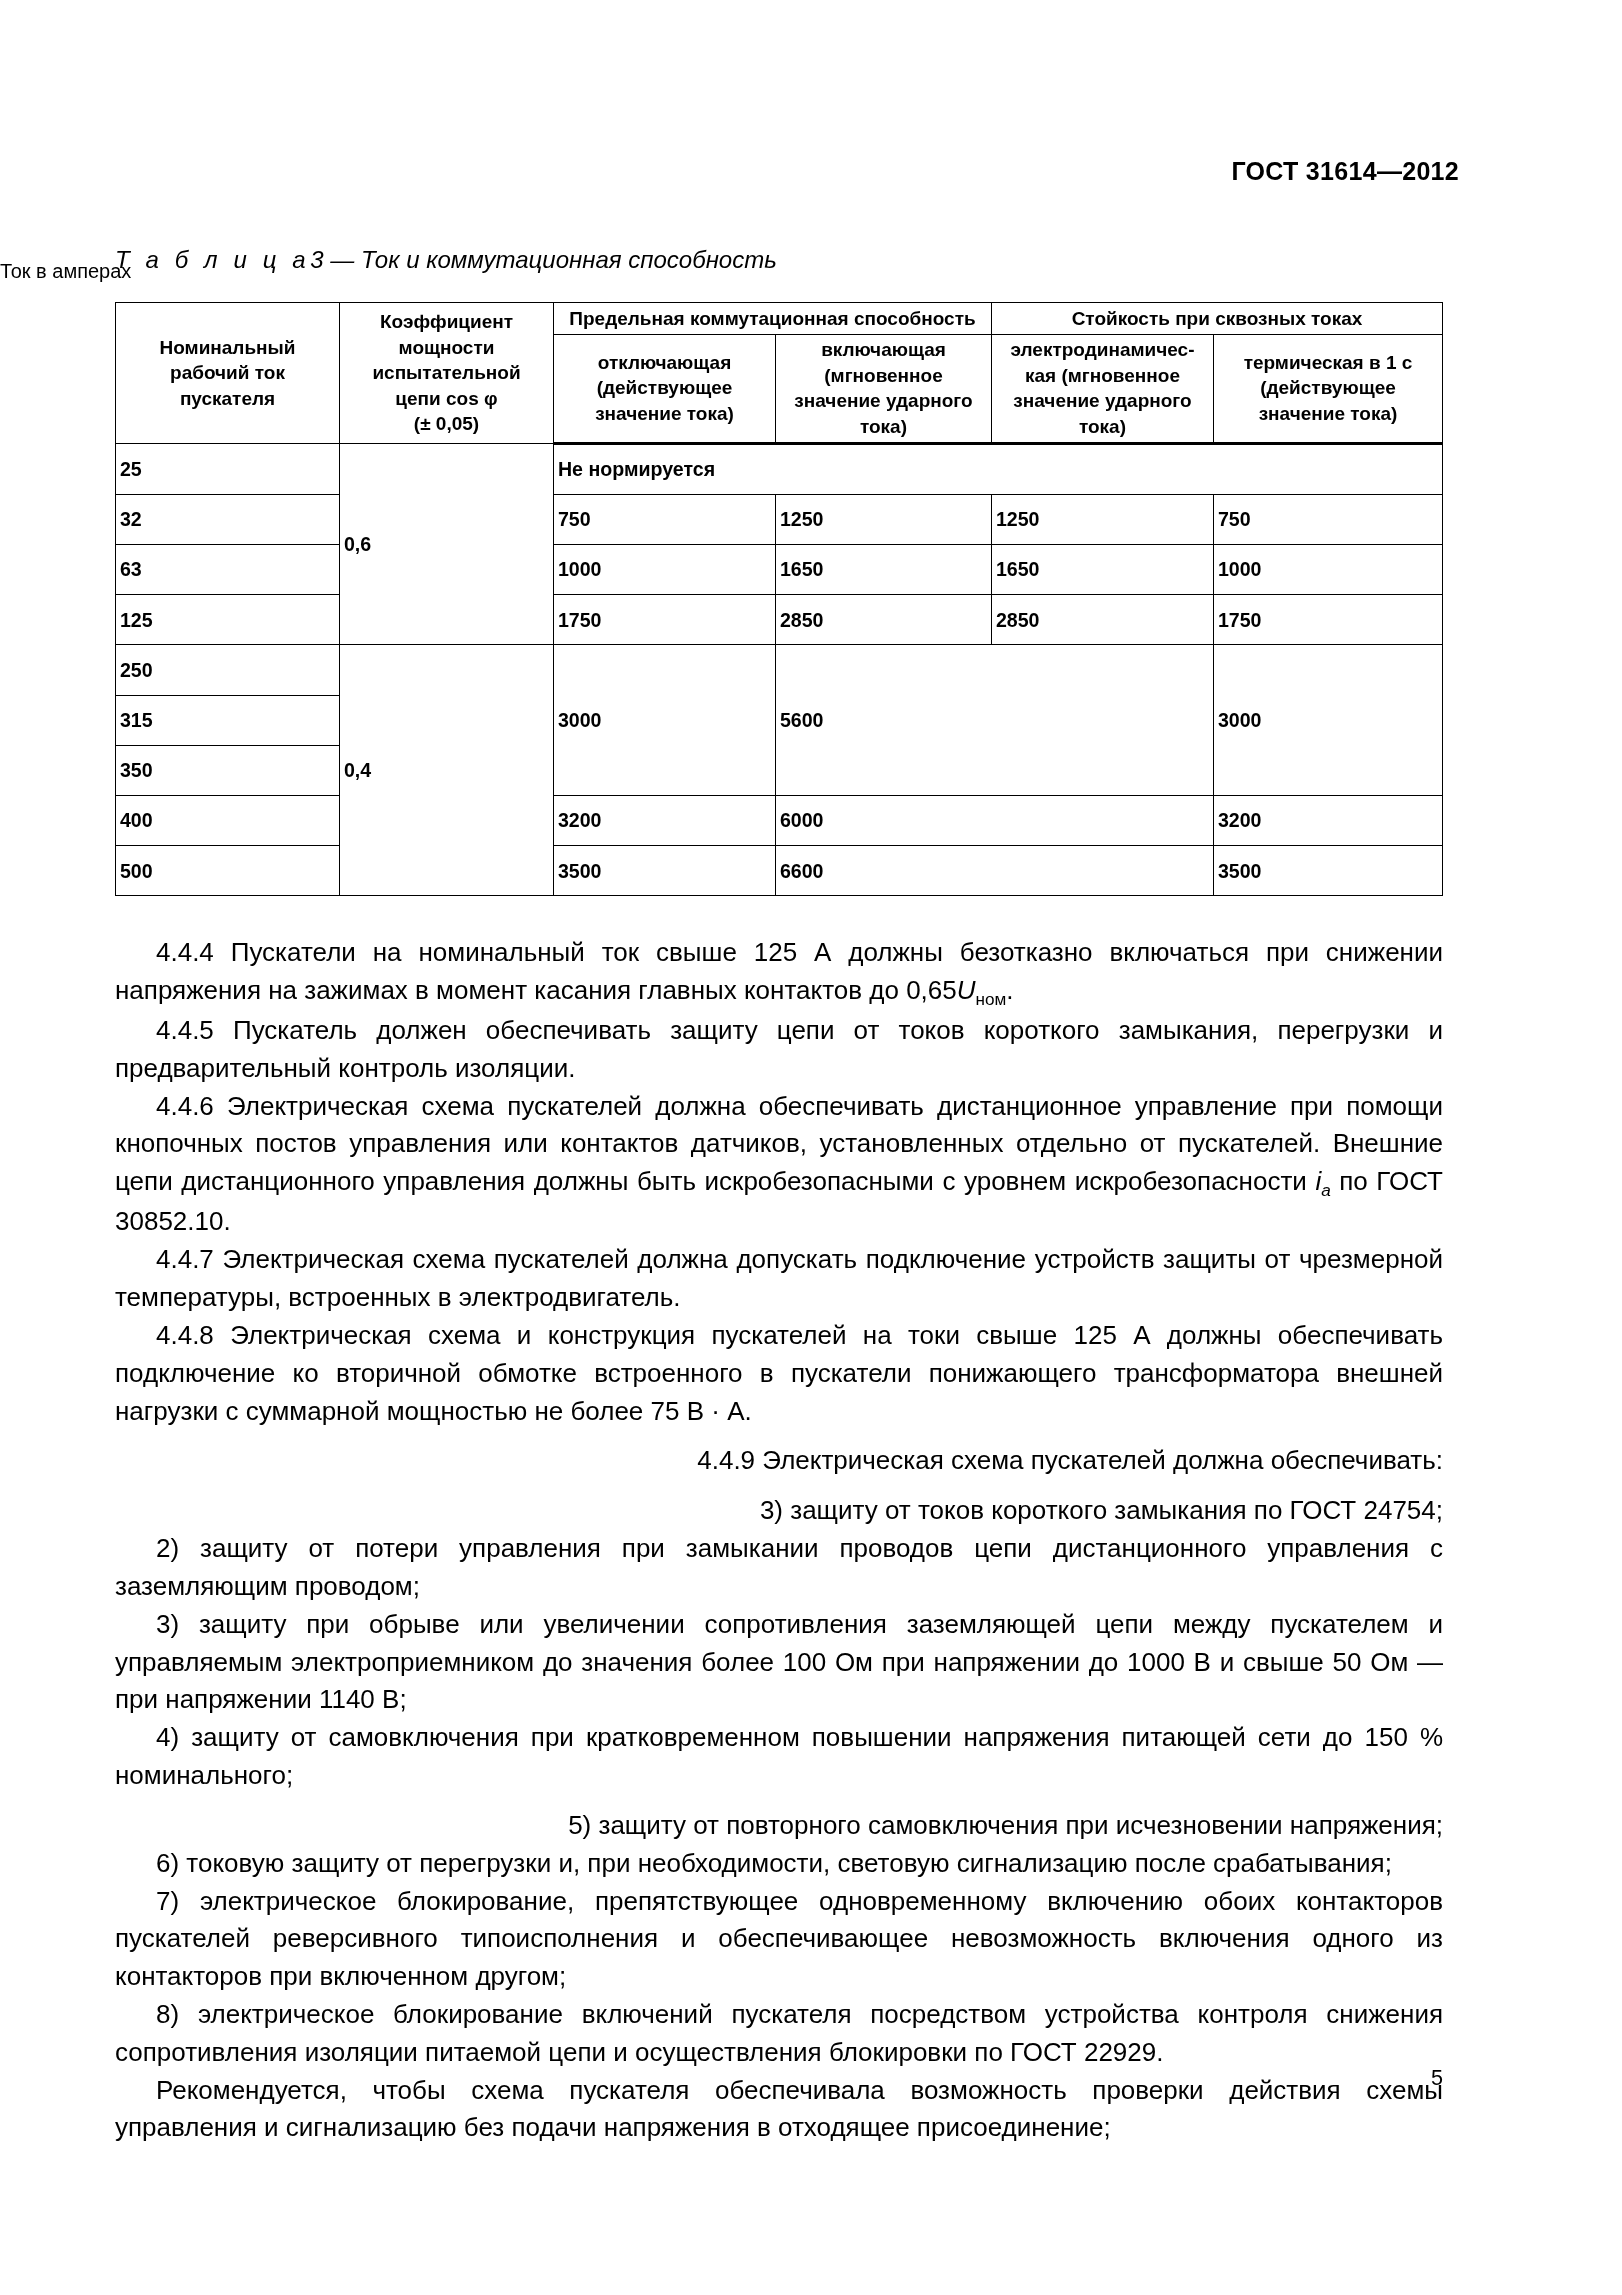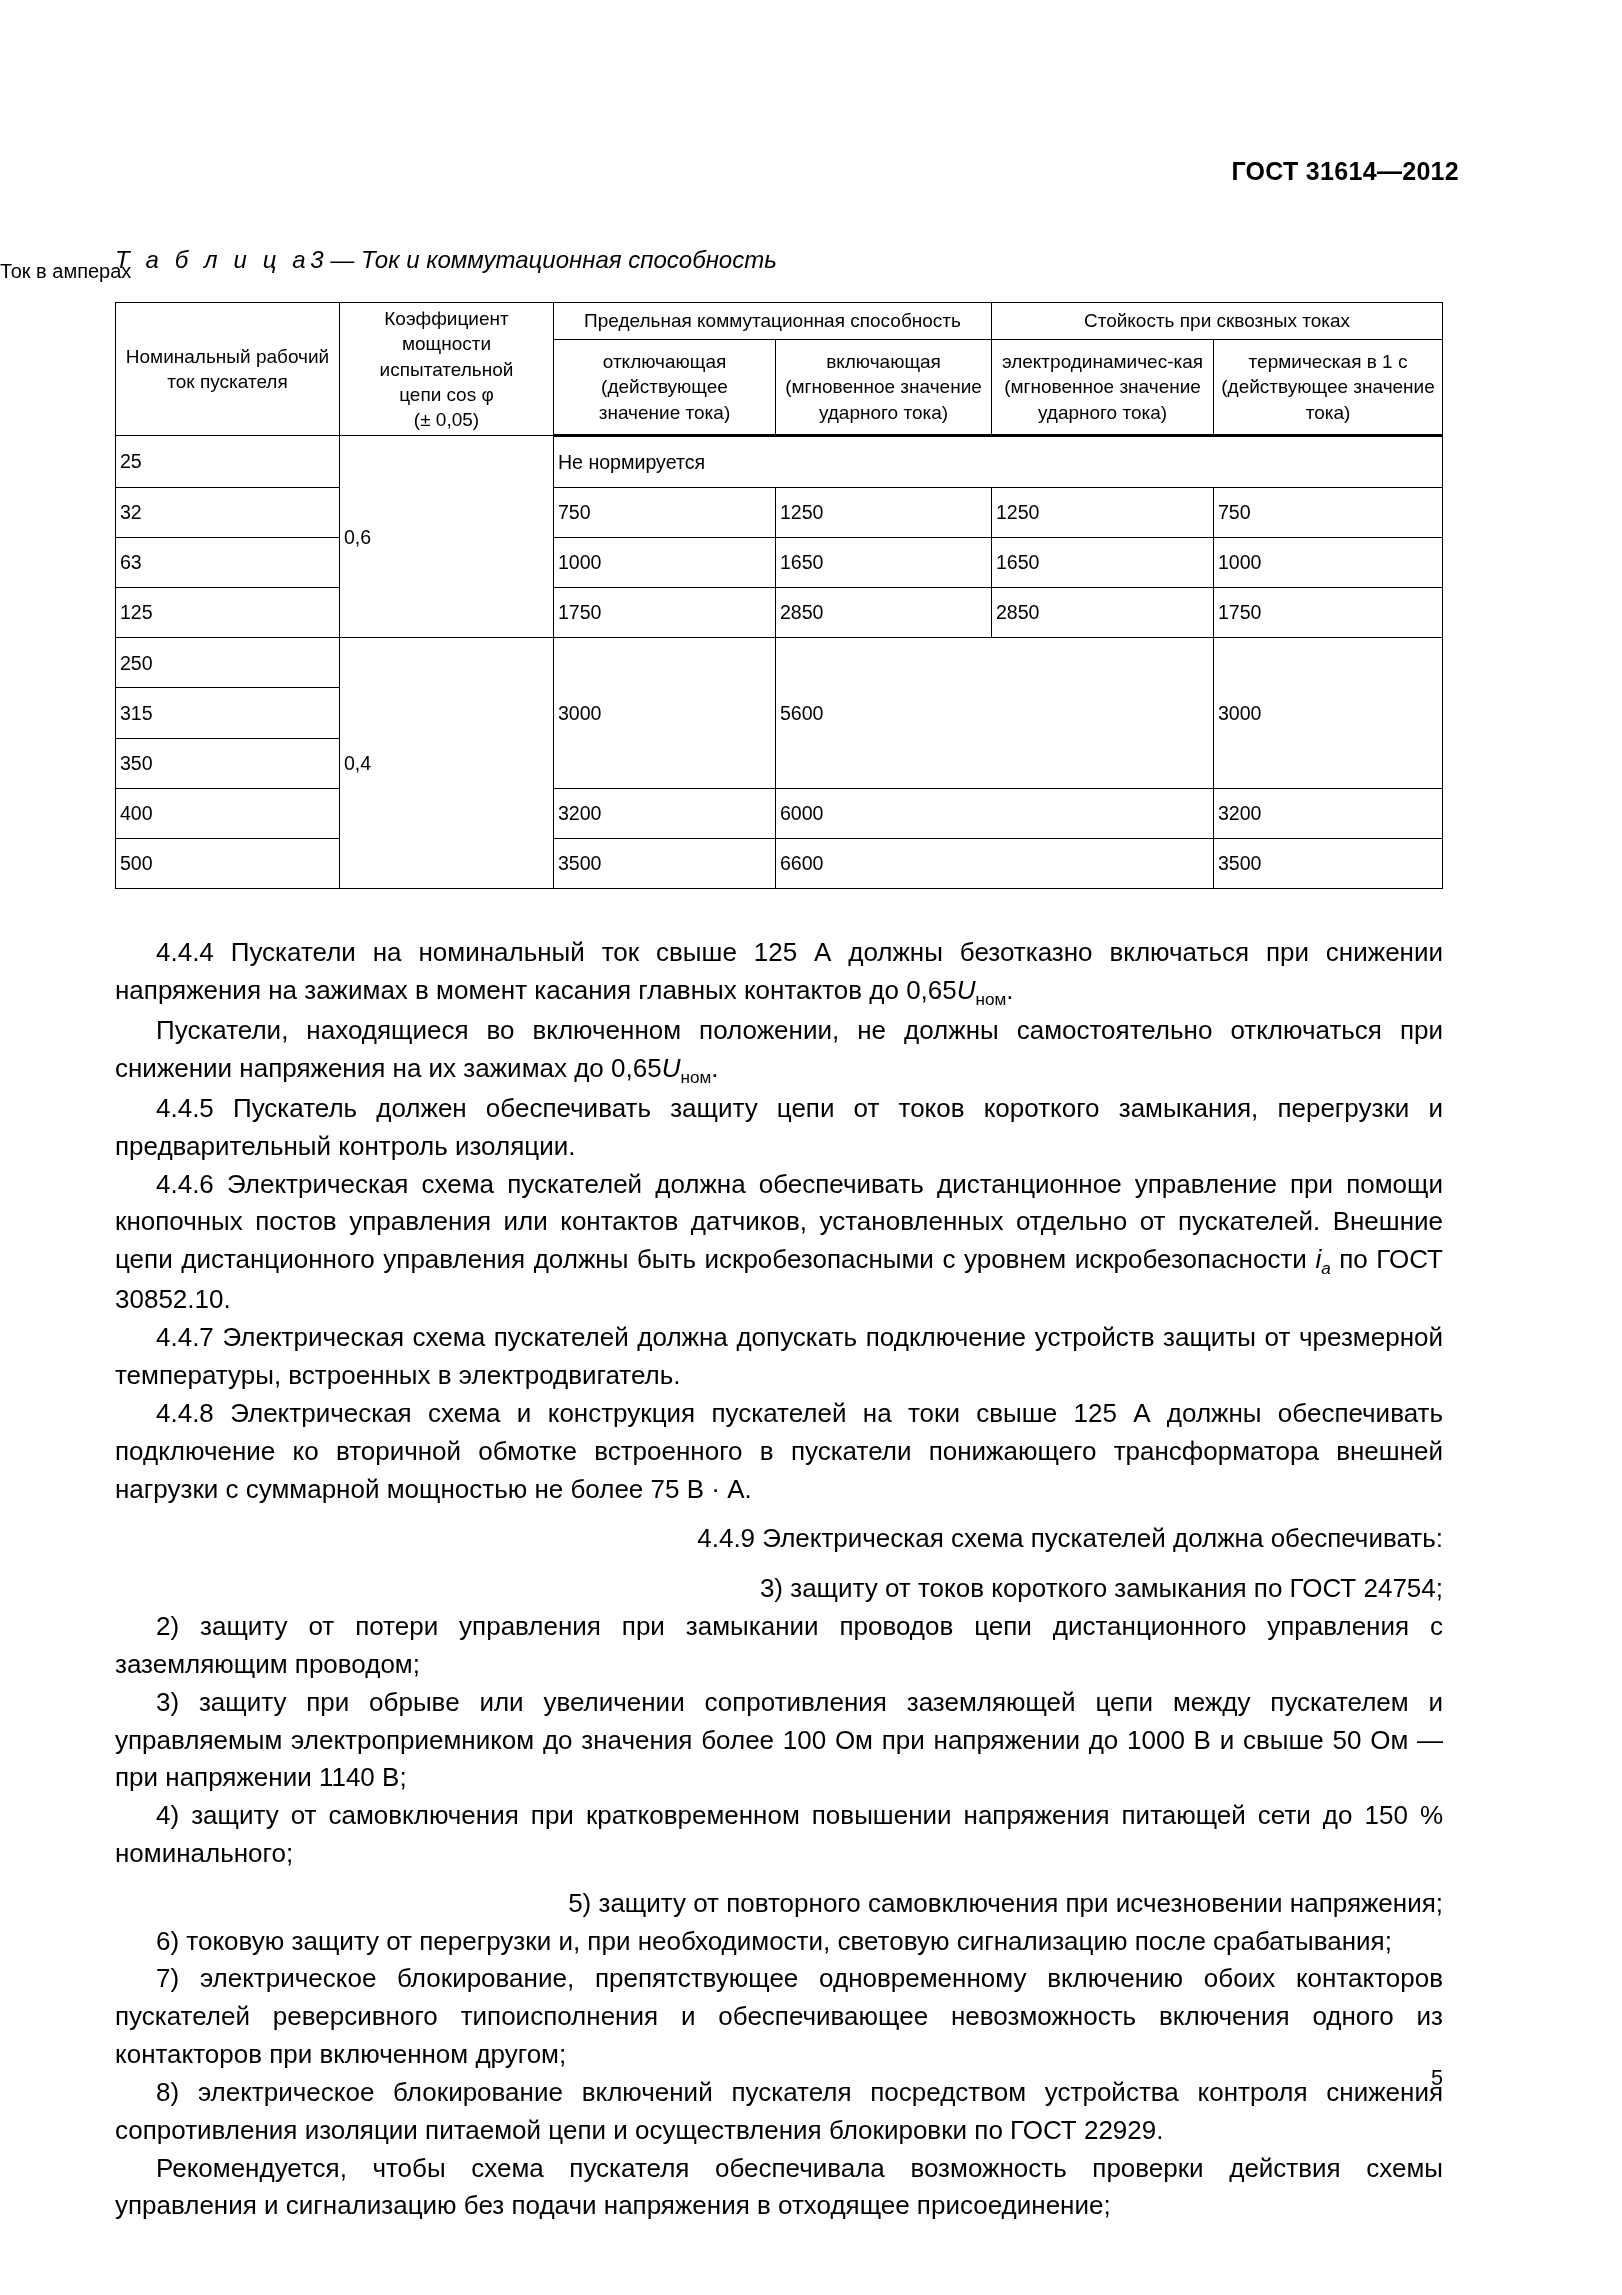"Коэффициент" table.gost th, table.gost td { font-weight: normal -> bold }
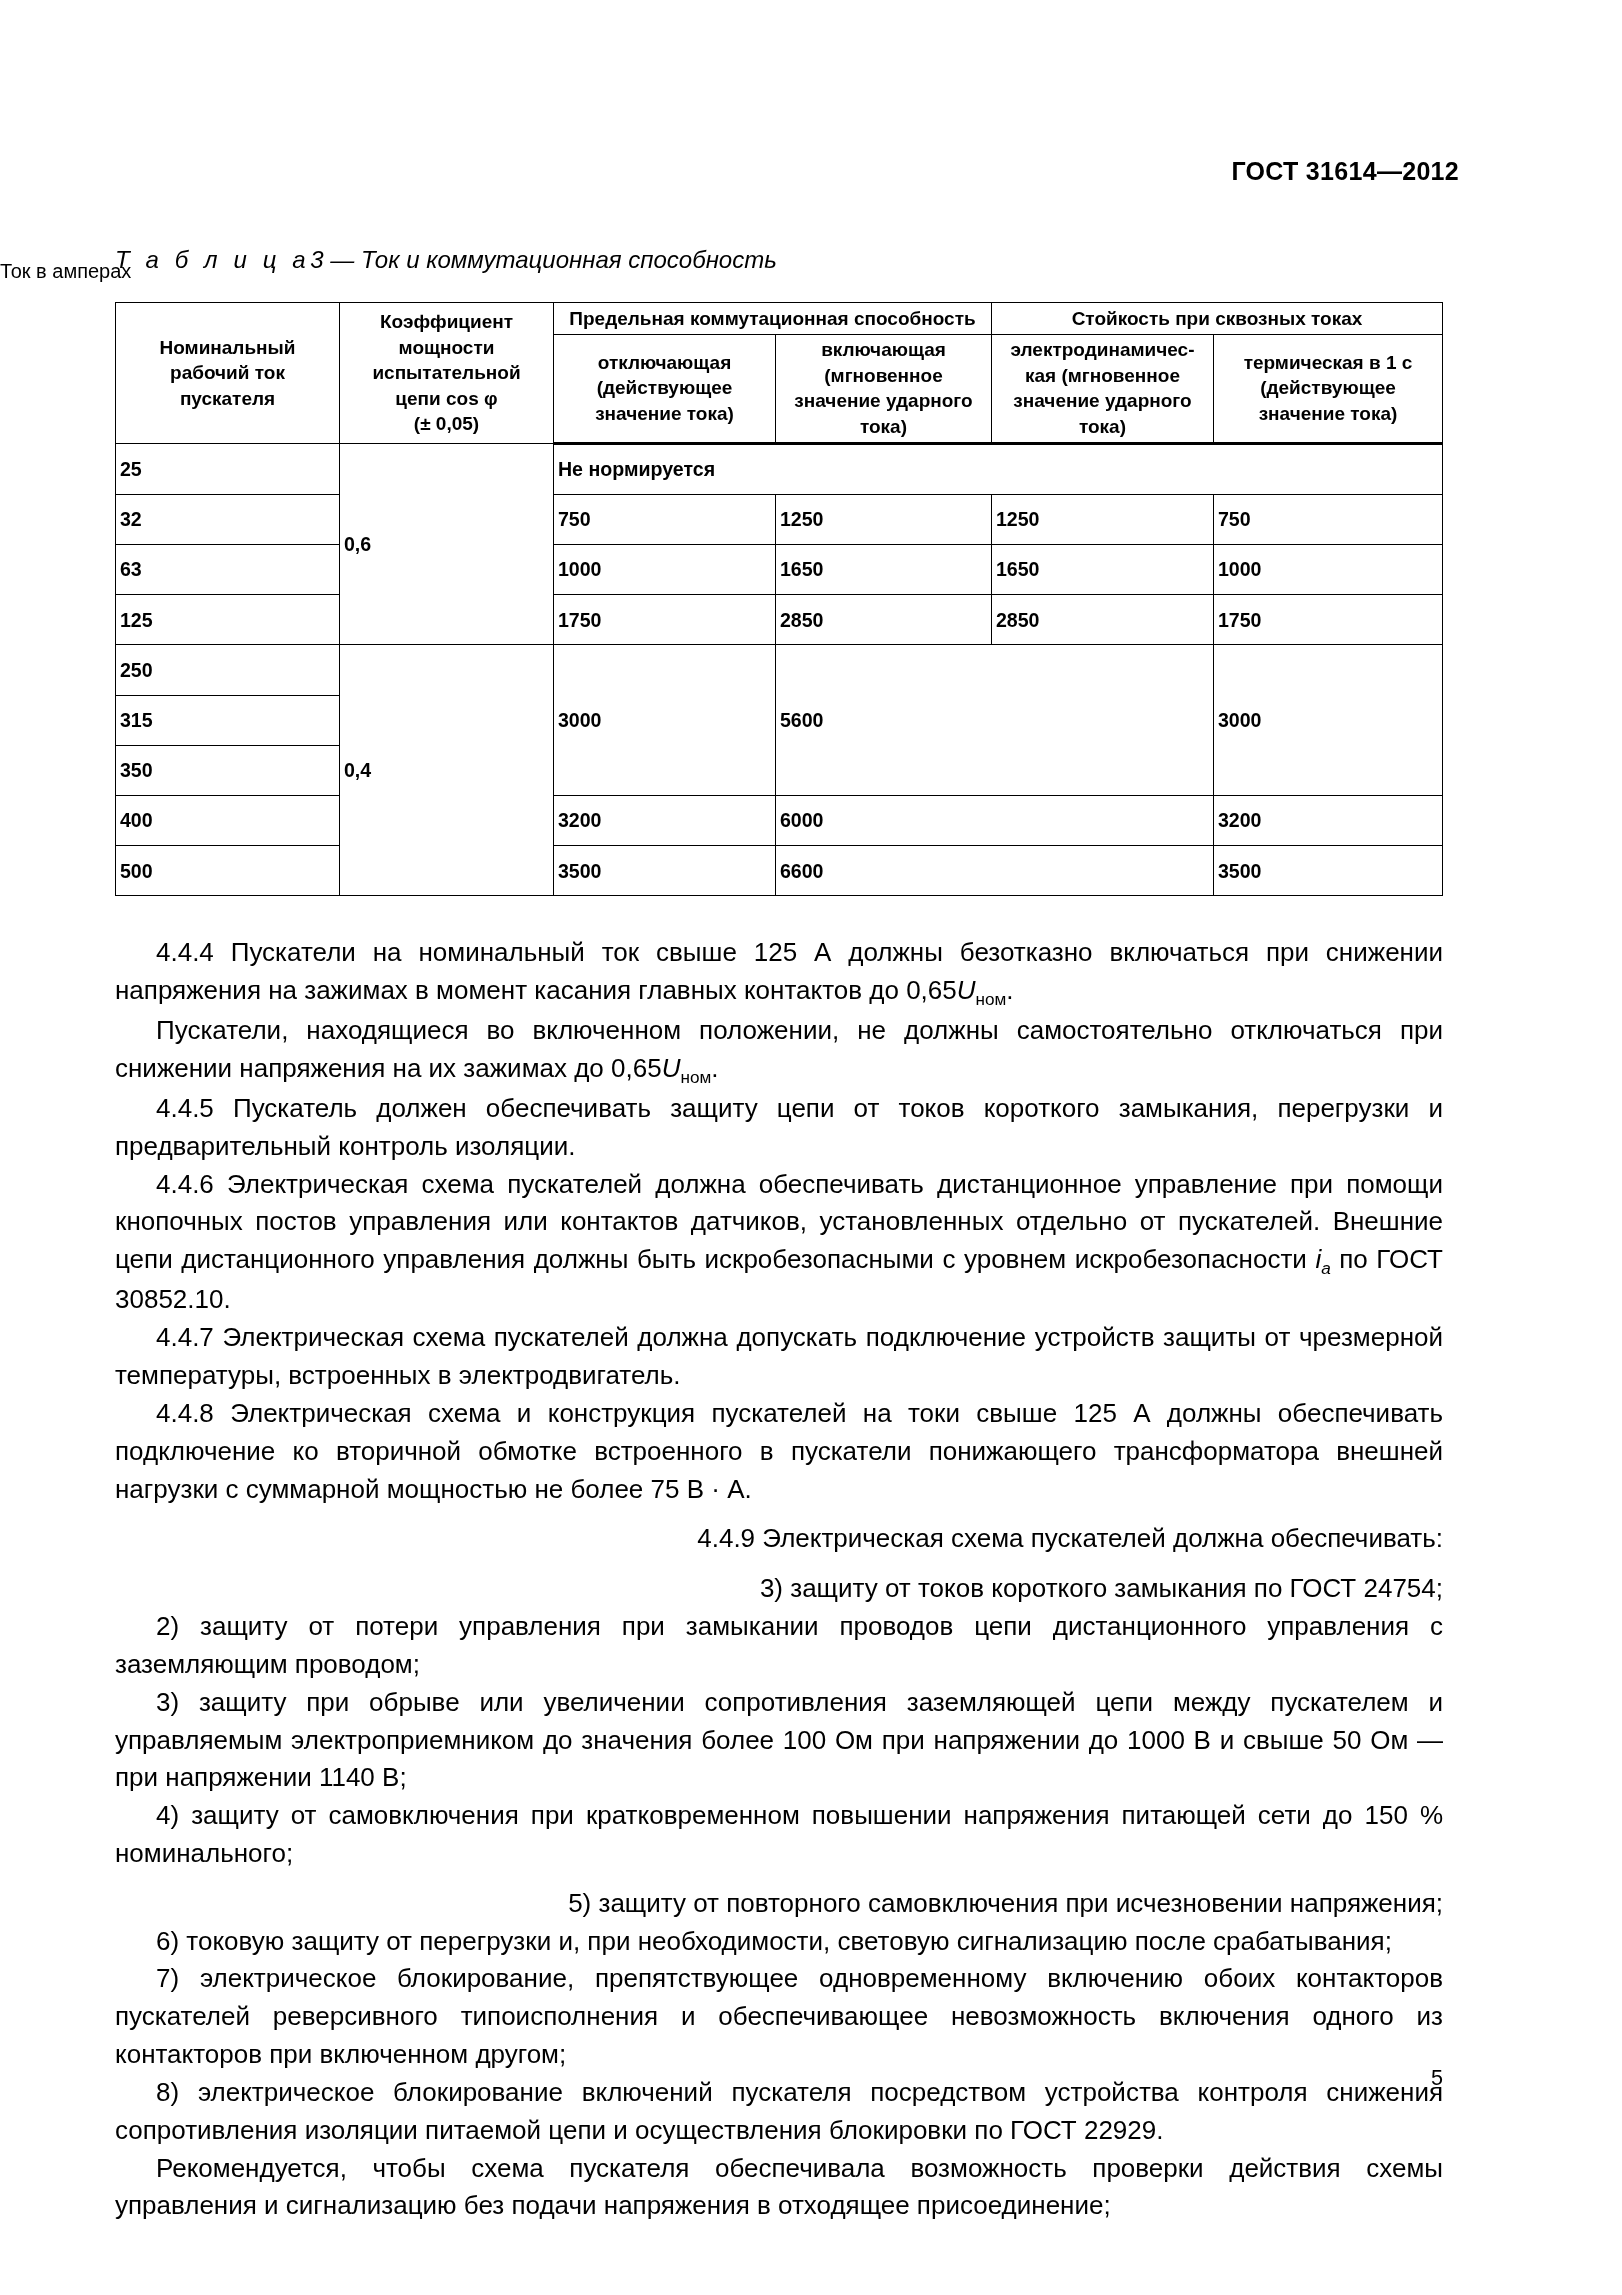"Пускатели, находящиеся во включенном" p.indent { html: <p><span>Пускатели, находящиеся во включенном положении, не должны самостоятельно отключаться при снижении напряжения на их зажимах до 0,65</span><span>U</span><span>ном</span><span>.</span></p> -> none }
